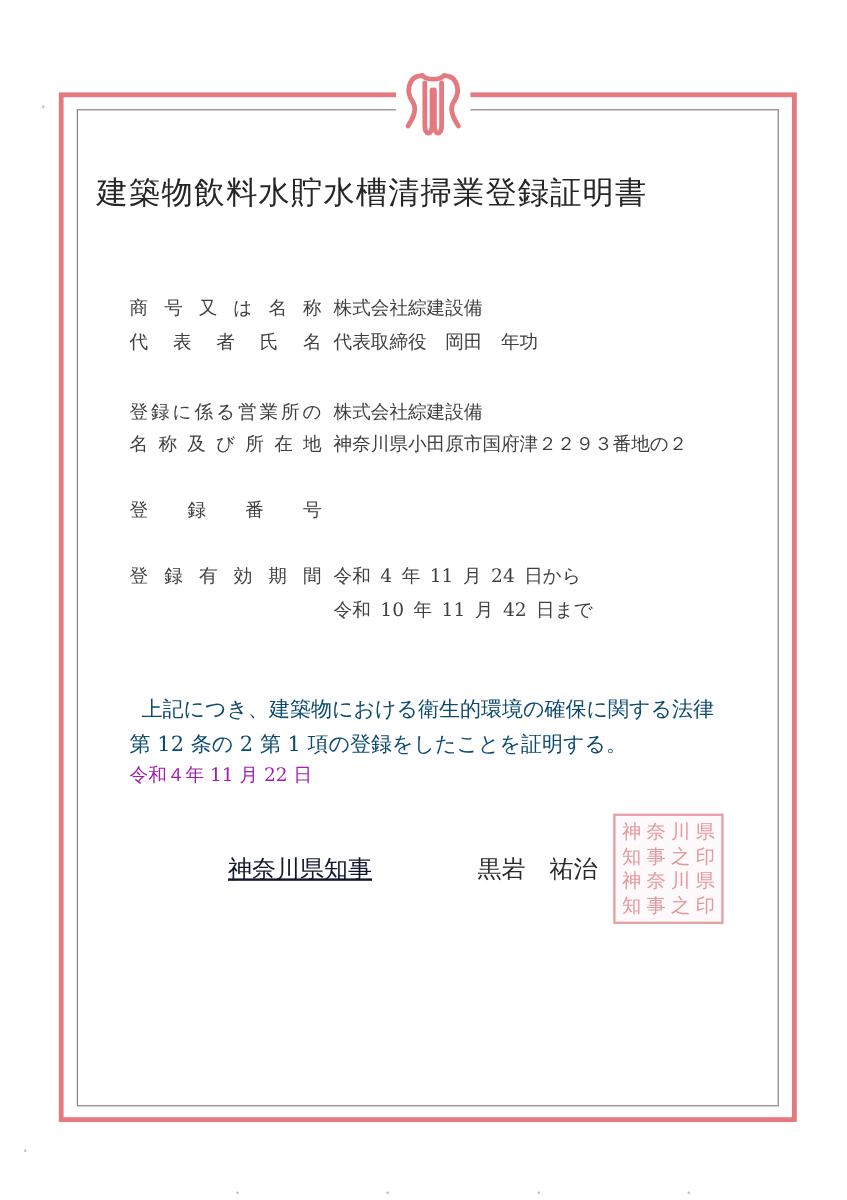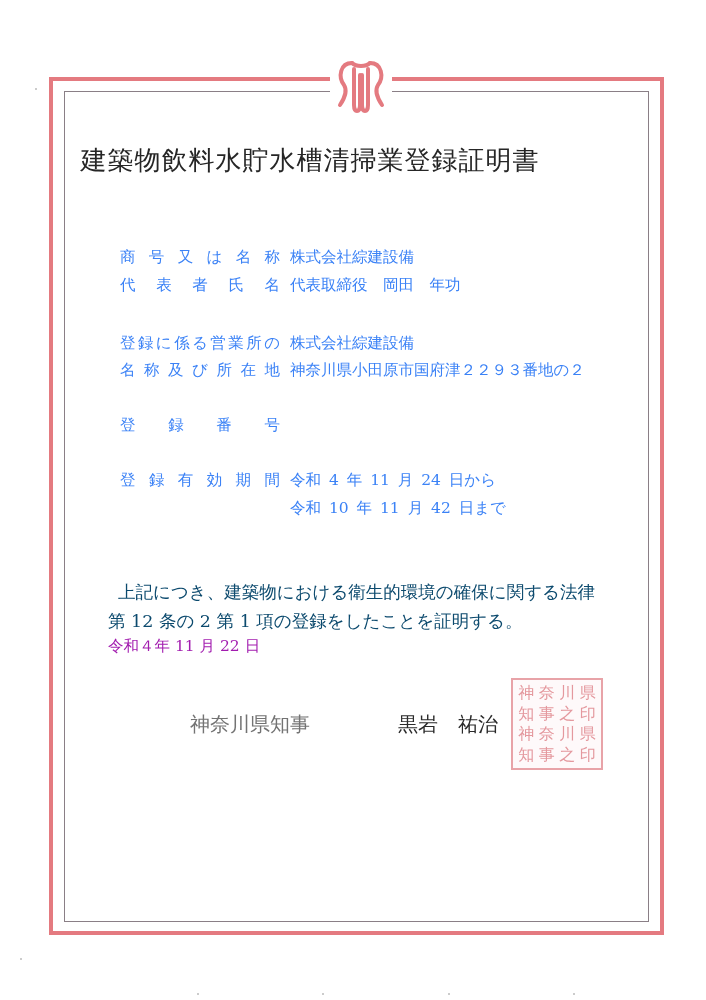"商号又は名称" .row { color: #3b82f6 -> #404040; left: 120px -> 108px }
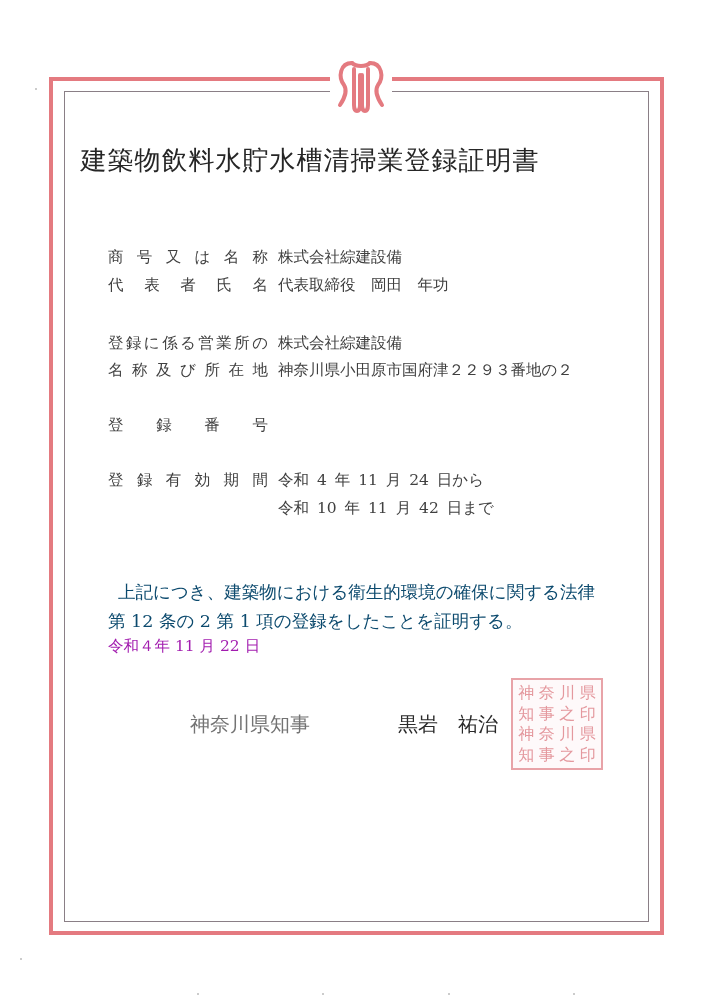"神奈川県知事" .governor { color: #737373 -> #0f172a; text-decoration: none -> underline }
